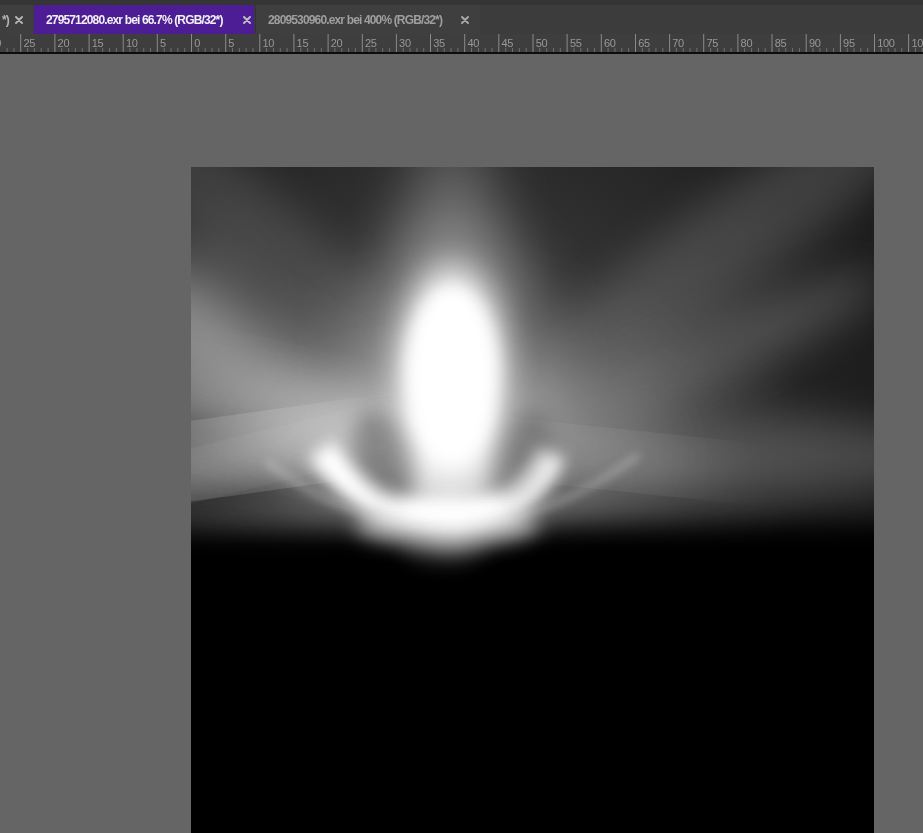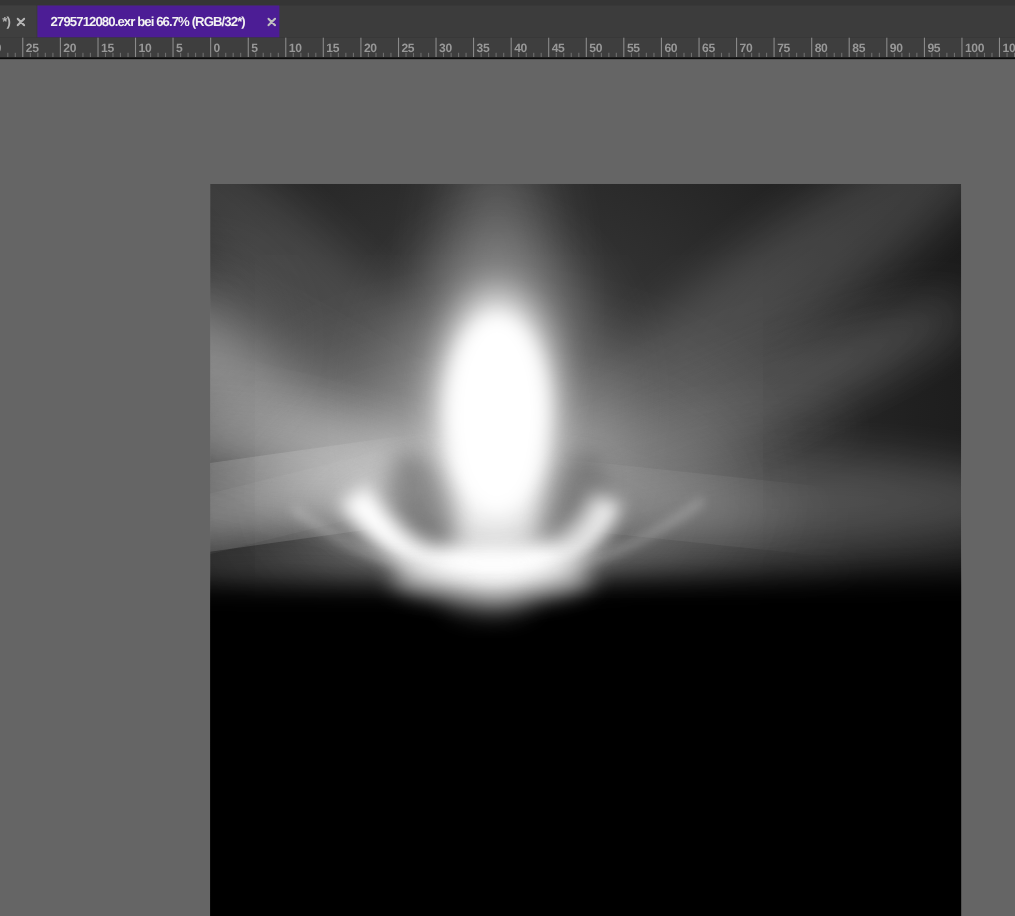"2809530960.exr bei 400% (RGB/32*)" div.tab { html: none -> <div> <span>2809530960.exr bei 400% (RGB/32*)</span> <span> <svg> <path></path> </svg> </span> </div> }
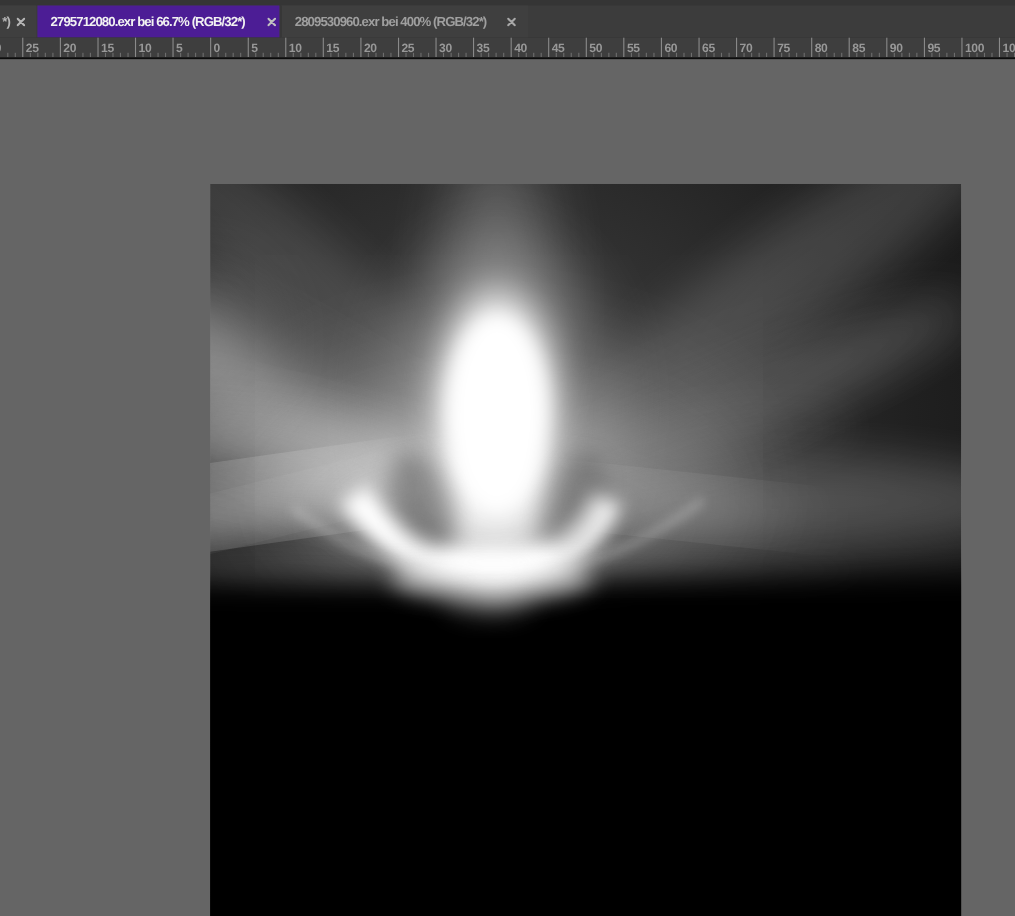"25" .ruler { font-weight: bold -> none }
